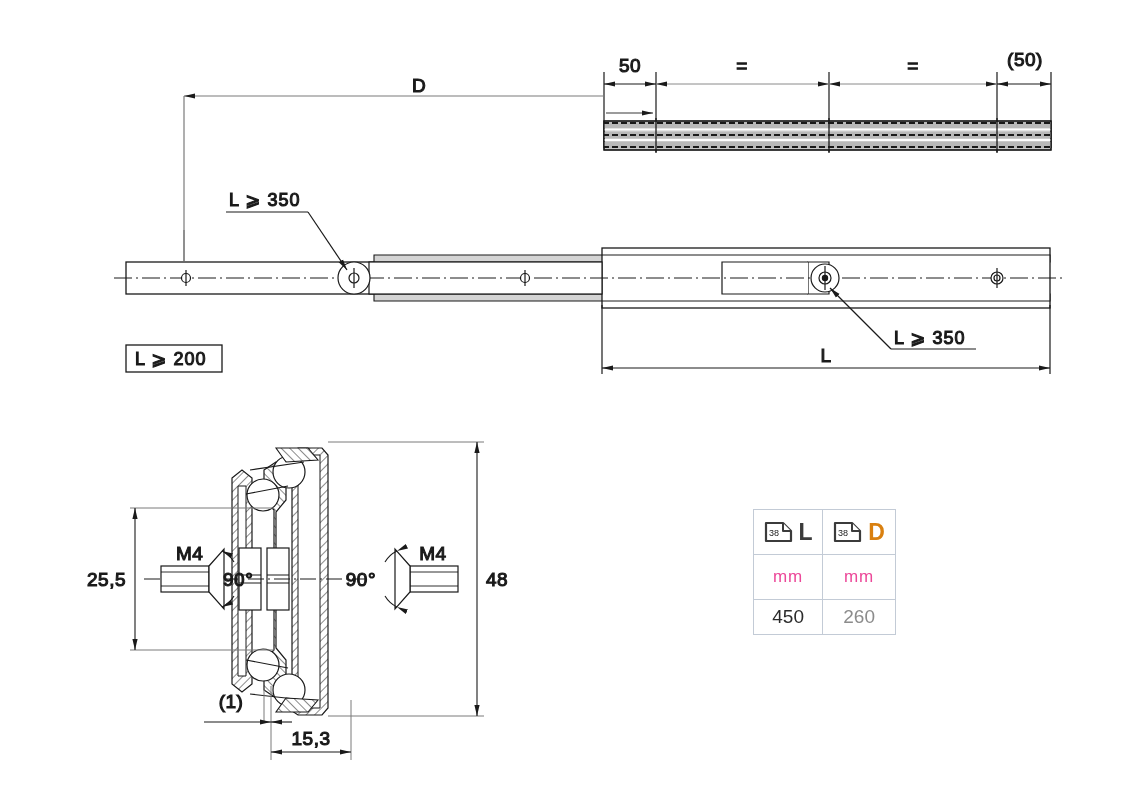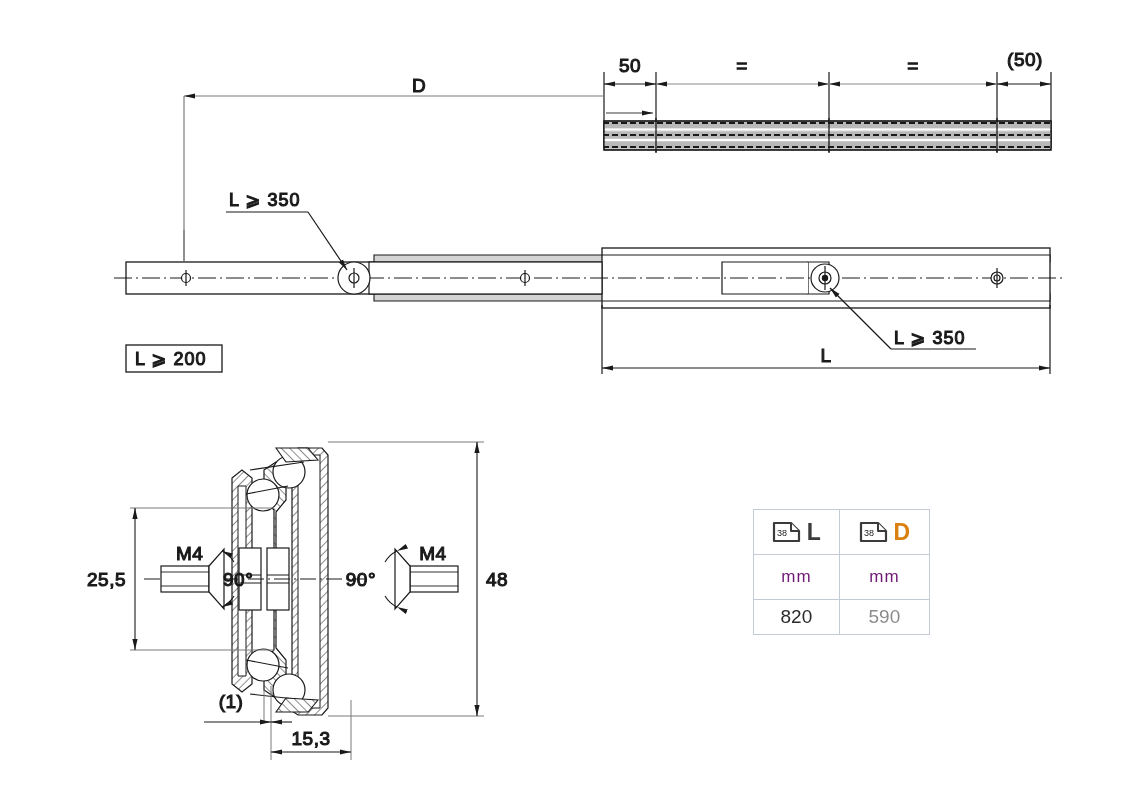"38" #spec-table { width: 177px -> 143px }
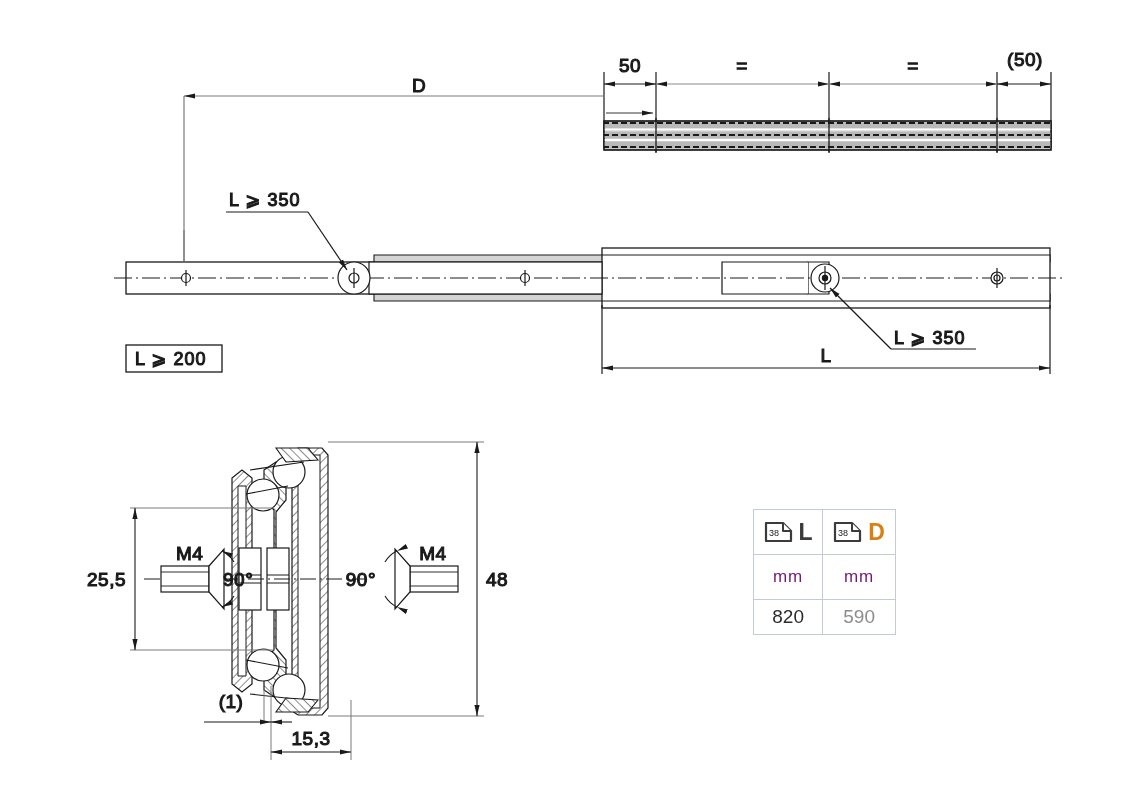"mm" .unit-cell { color: #701a75 -> #ec4899 }
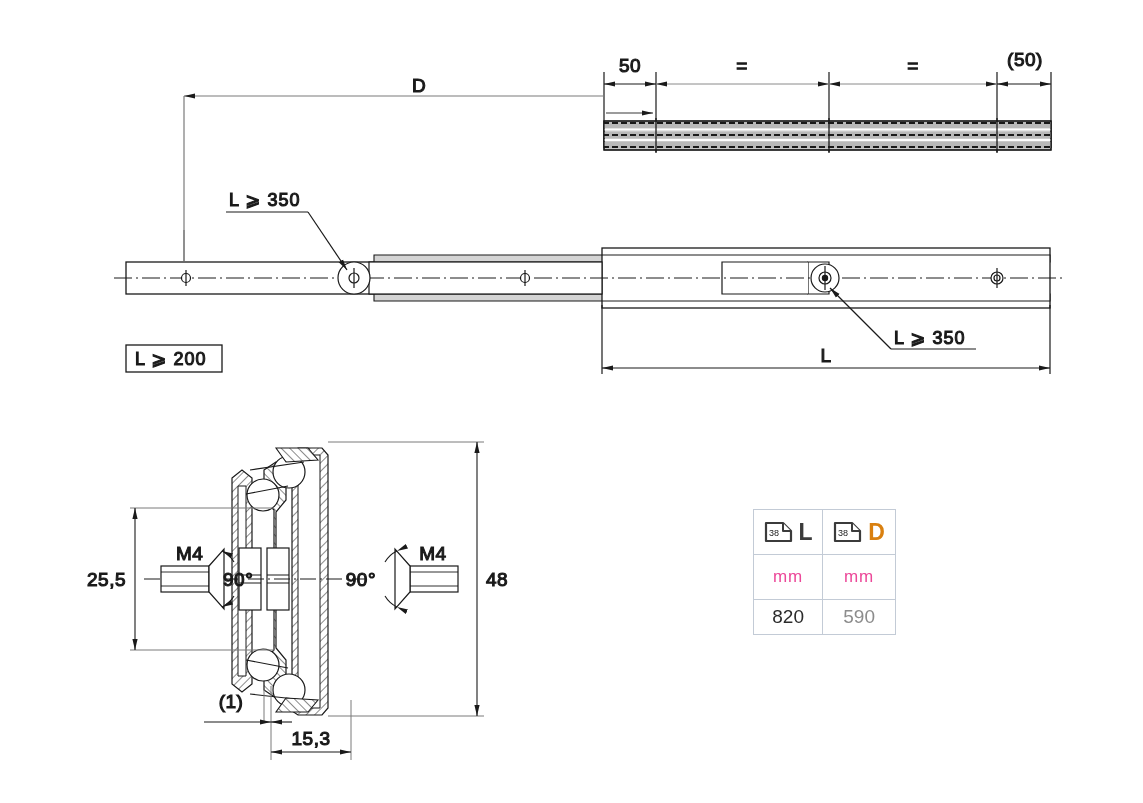"820" td.val-cell { text: 820 -> 450 }
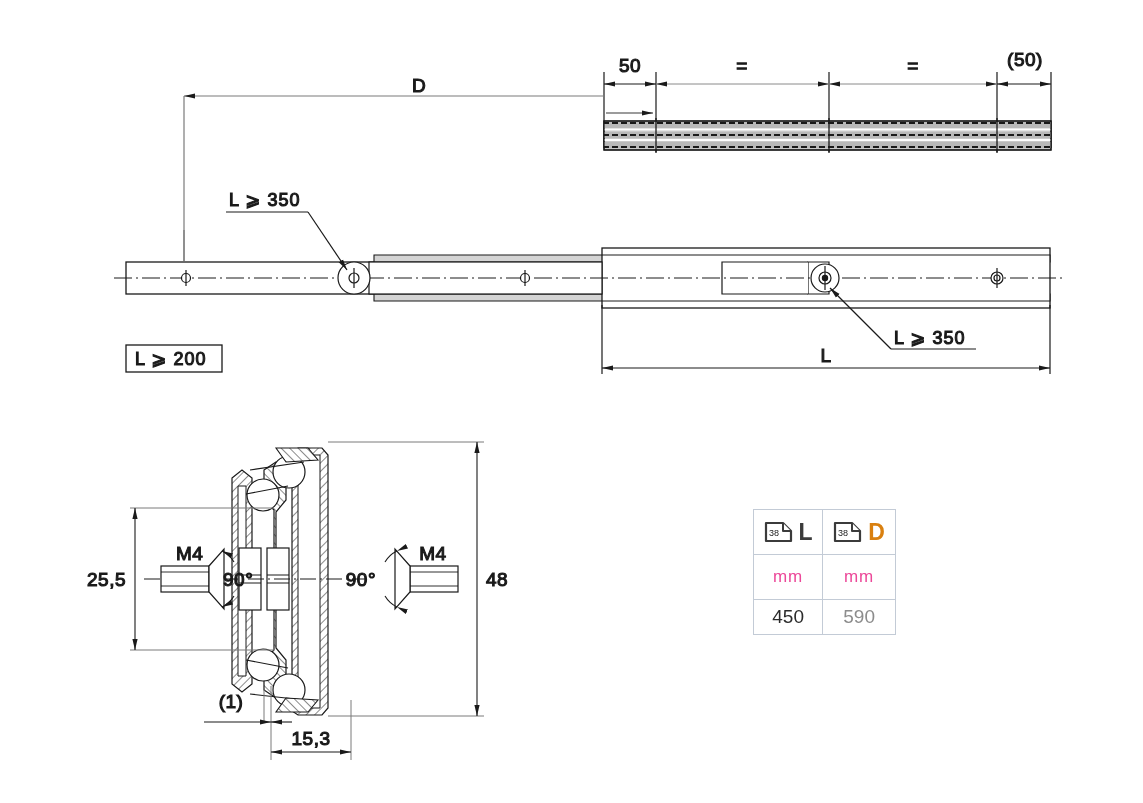"590" td.val-cell { text: 590 -> 260 }
